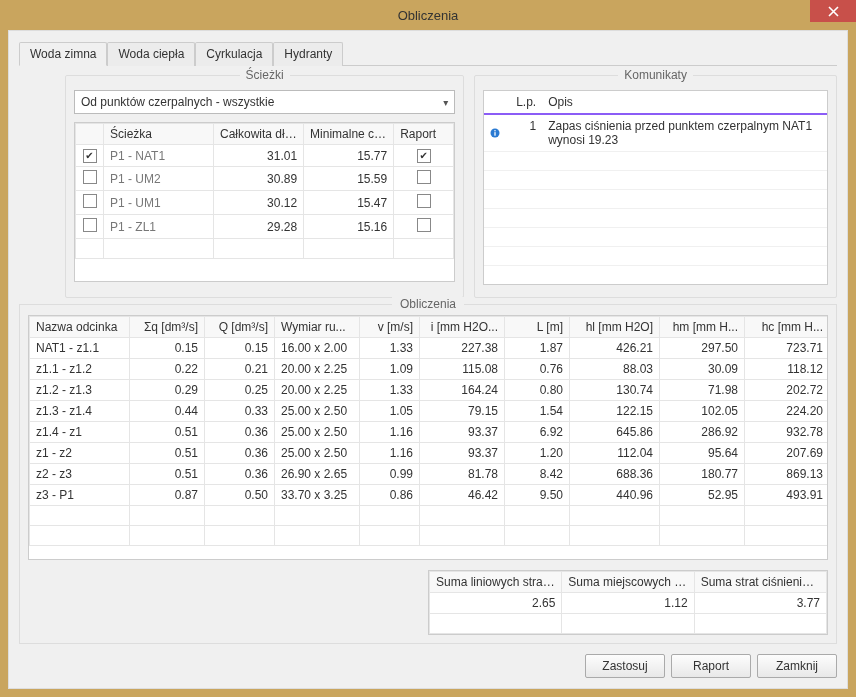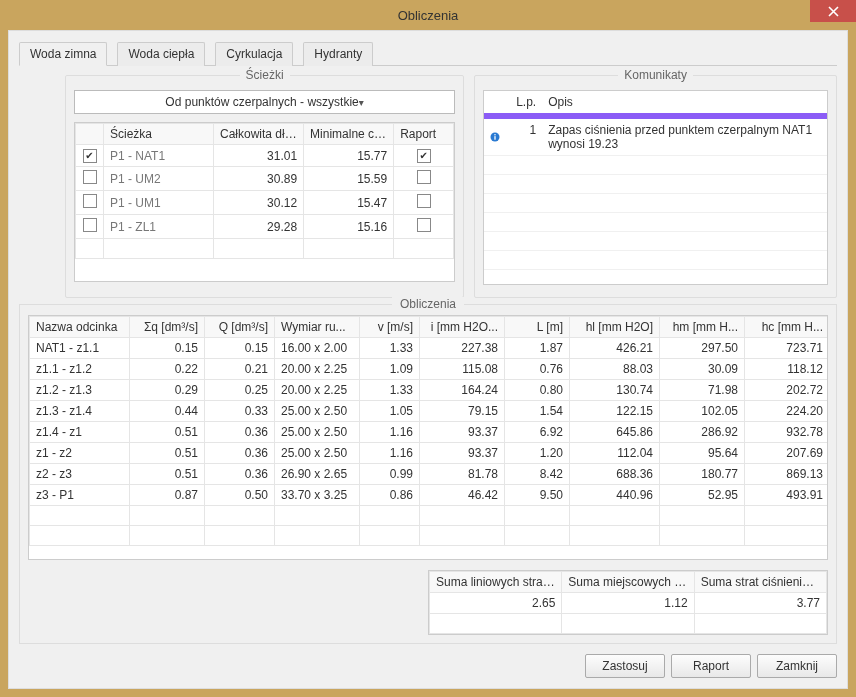"Woda zimna" .tab { margin-right: 10px -> 0 }
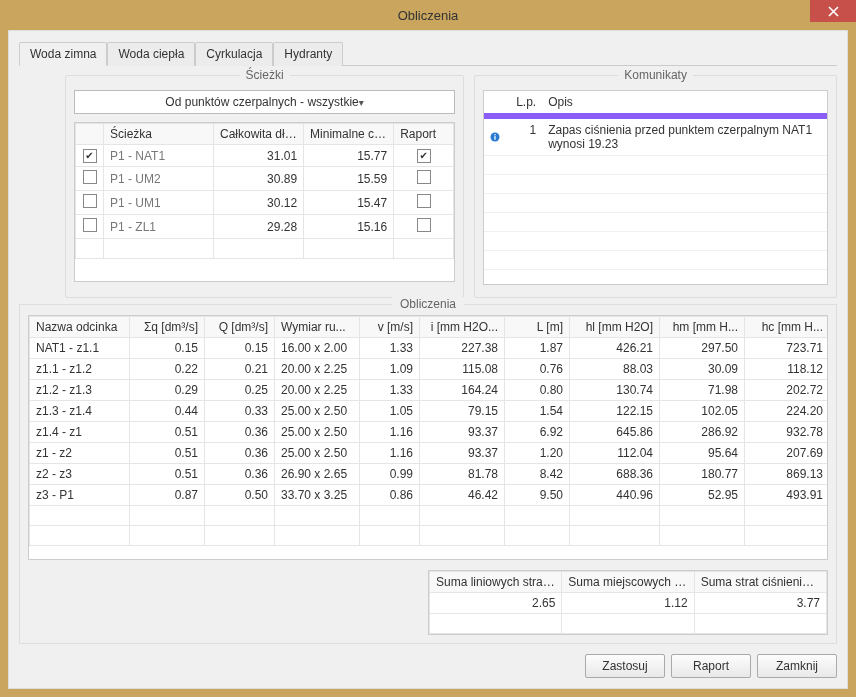"Od punktów czerpalnych - wszystkie" .dropdown { justify-content: center -> space-between }
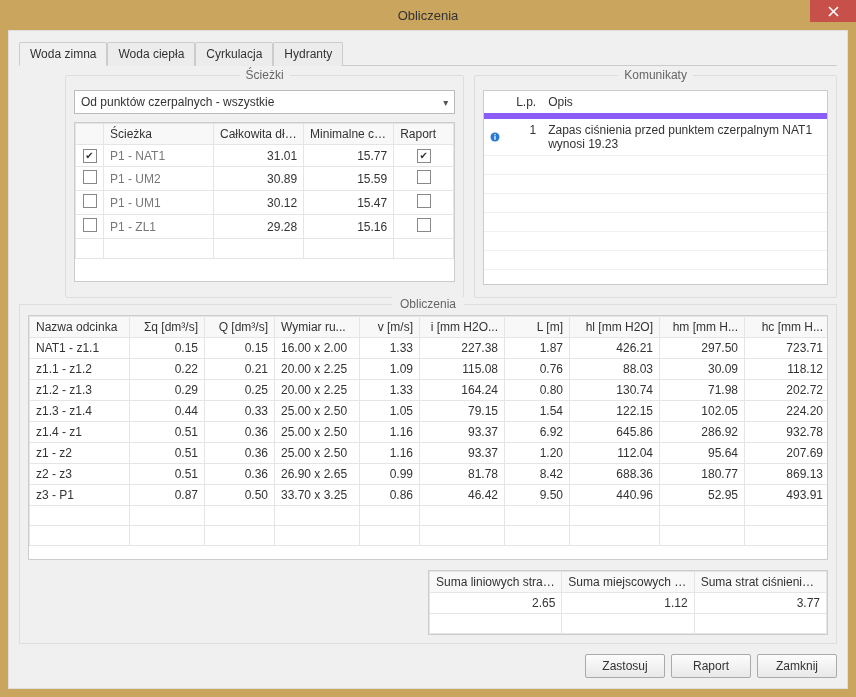"L.p." .msg-head { border-bottom: 6px solid #8b5cf6 -> 2px solid #8b5cf6 }
